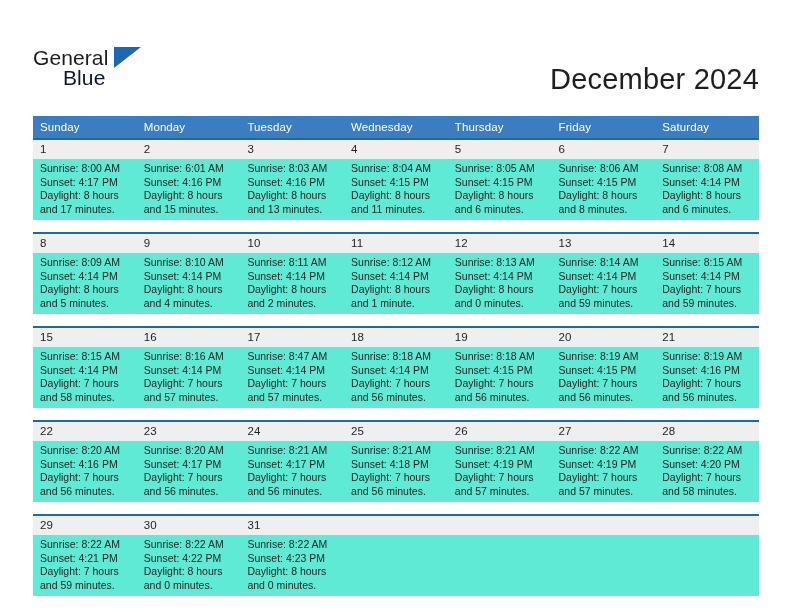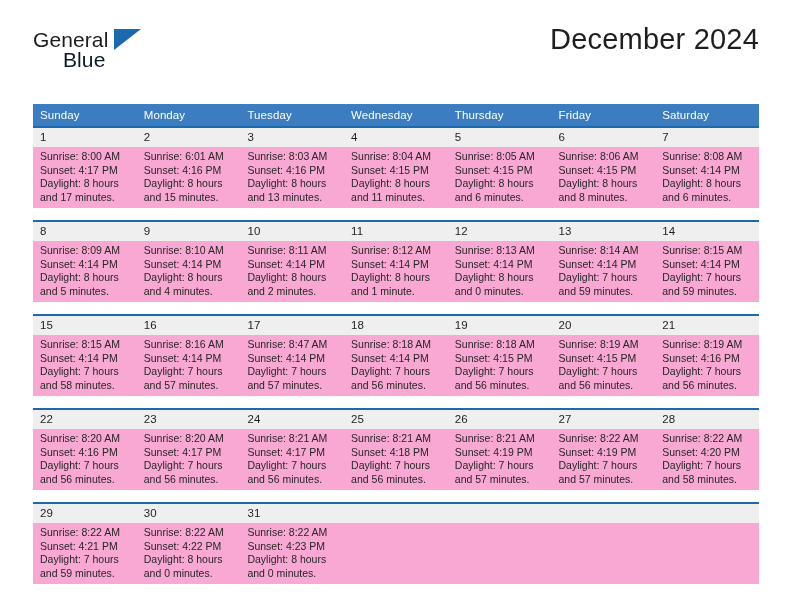"General" .masthead { align-items: flex-start -> flex-end }
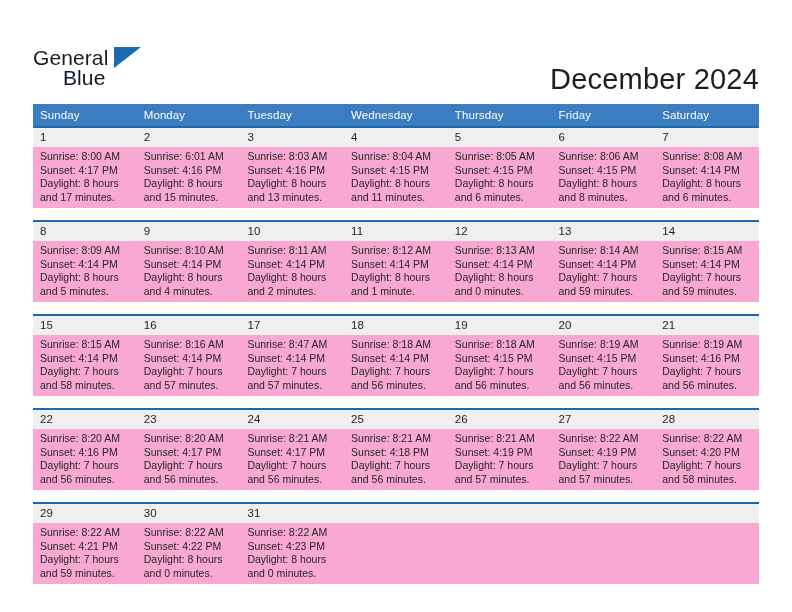"Sunday" .calendar { top: 104px -> 116px }
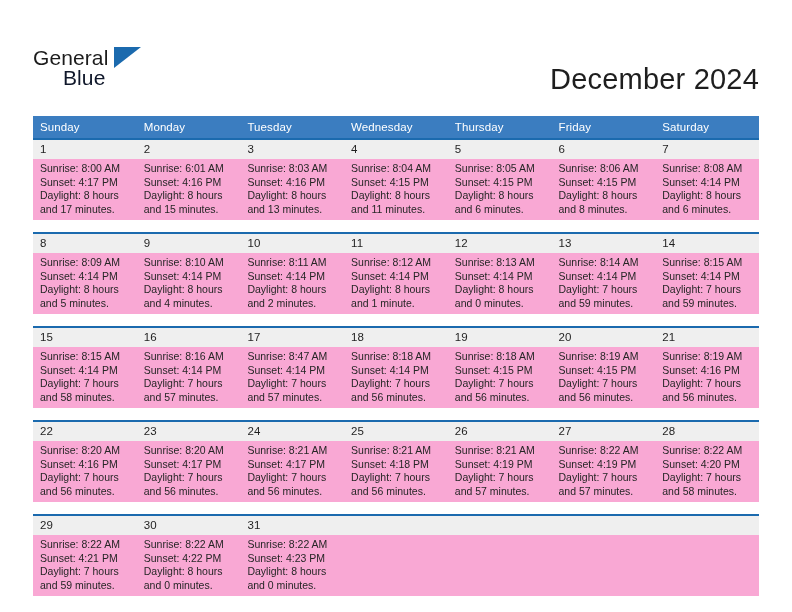"Sunrise: 8:00 AM" .detail-row td { background: #f9a8d4 -> #5eead4 }
